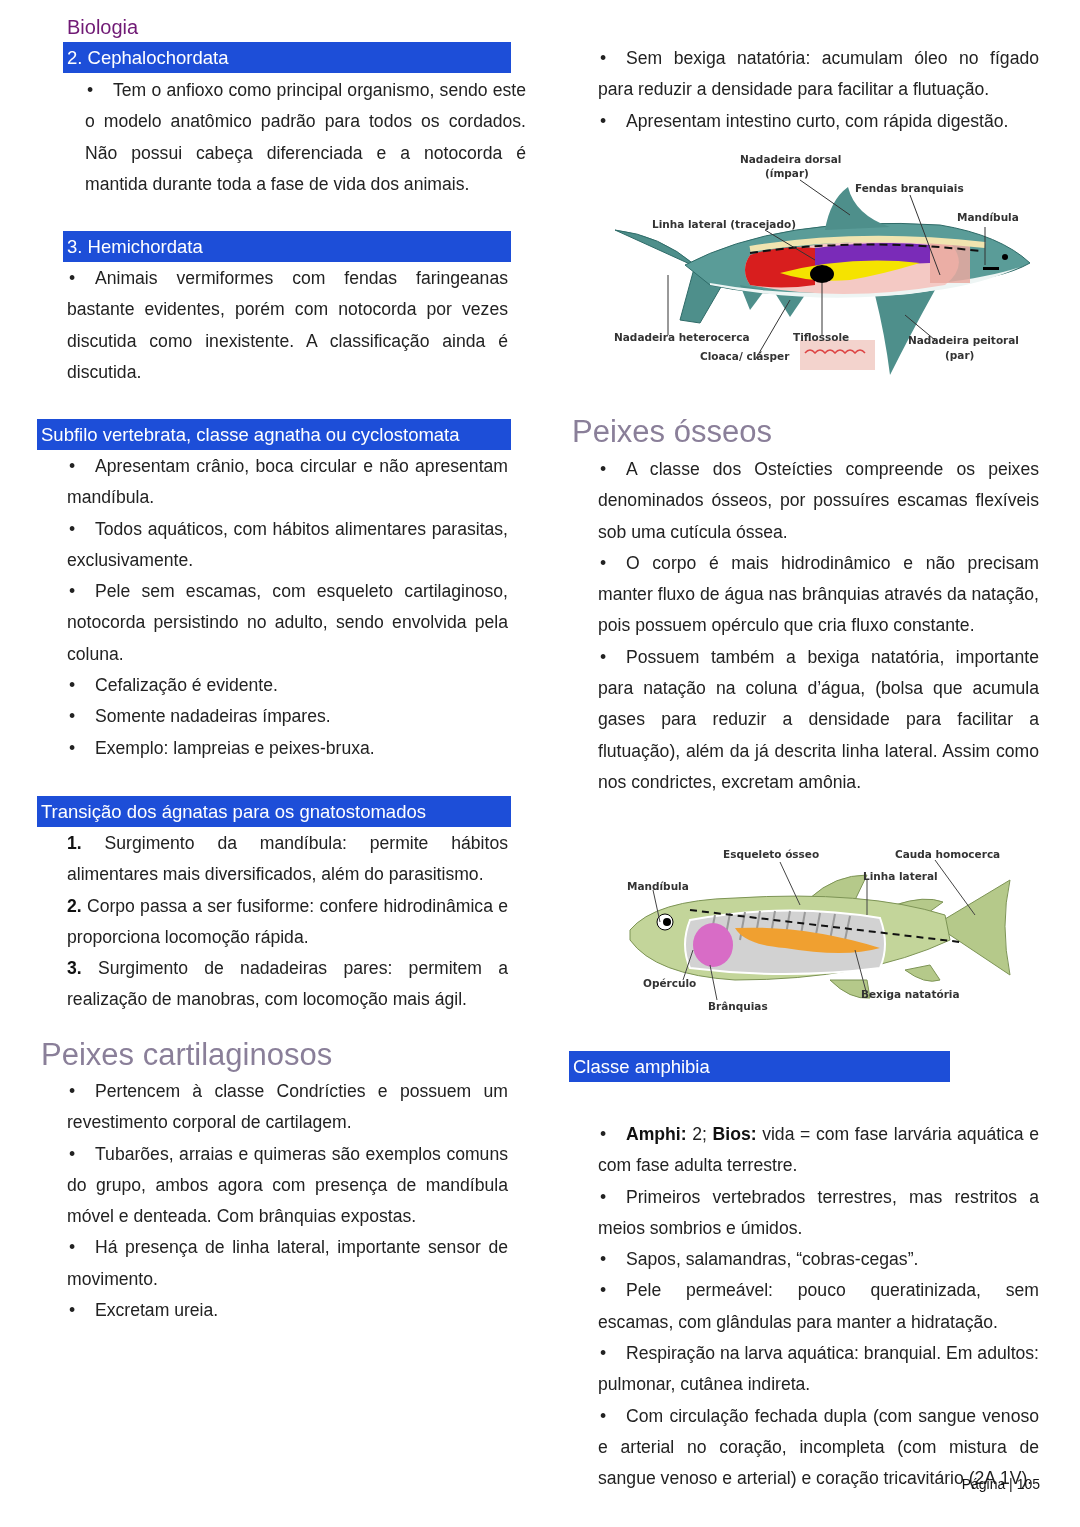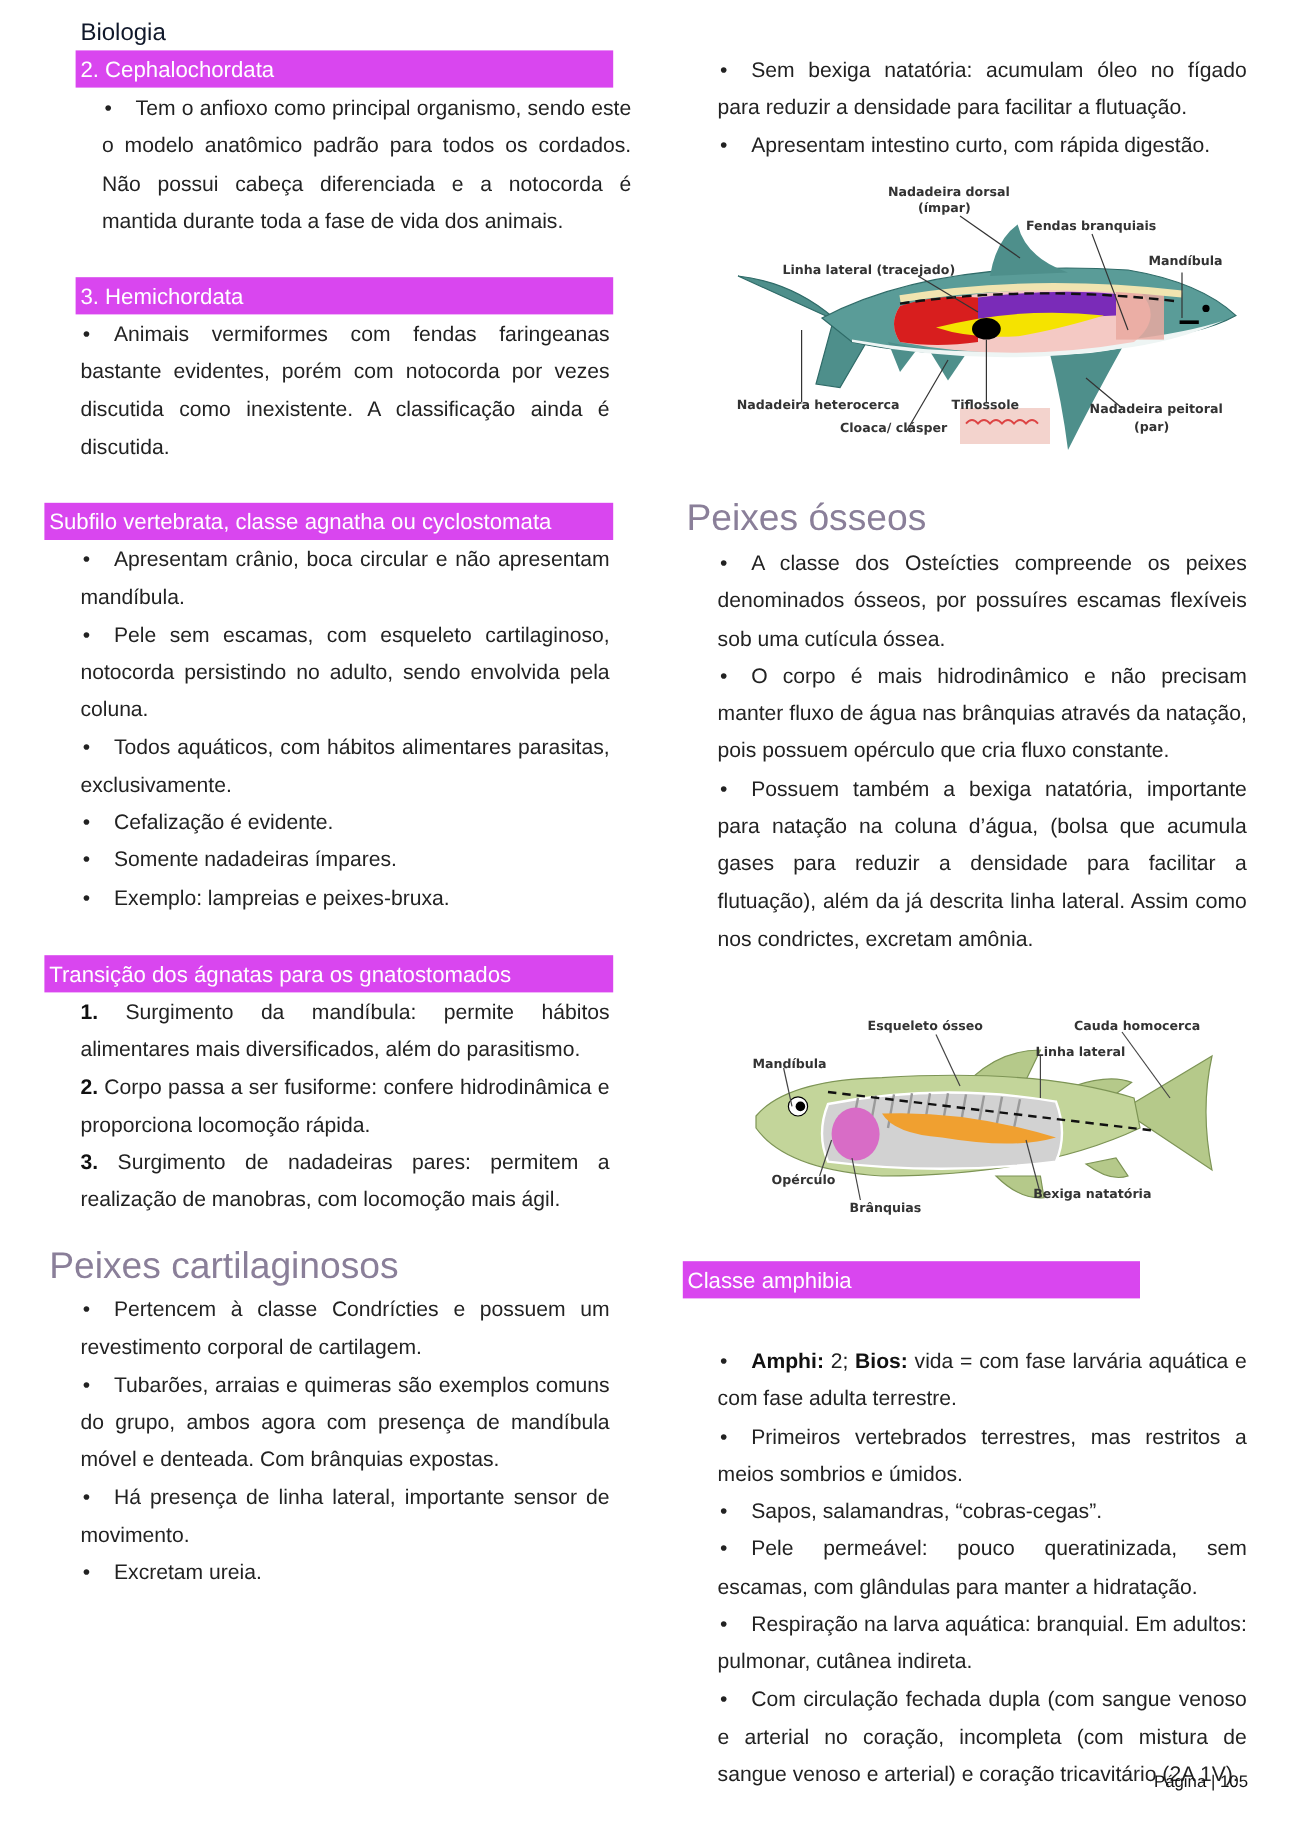"Biologia" .header-title { color: #0f172a -> #701a75 }
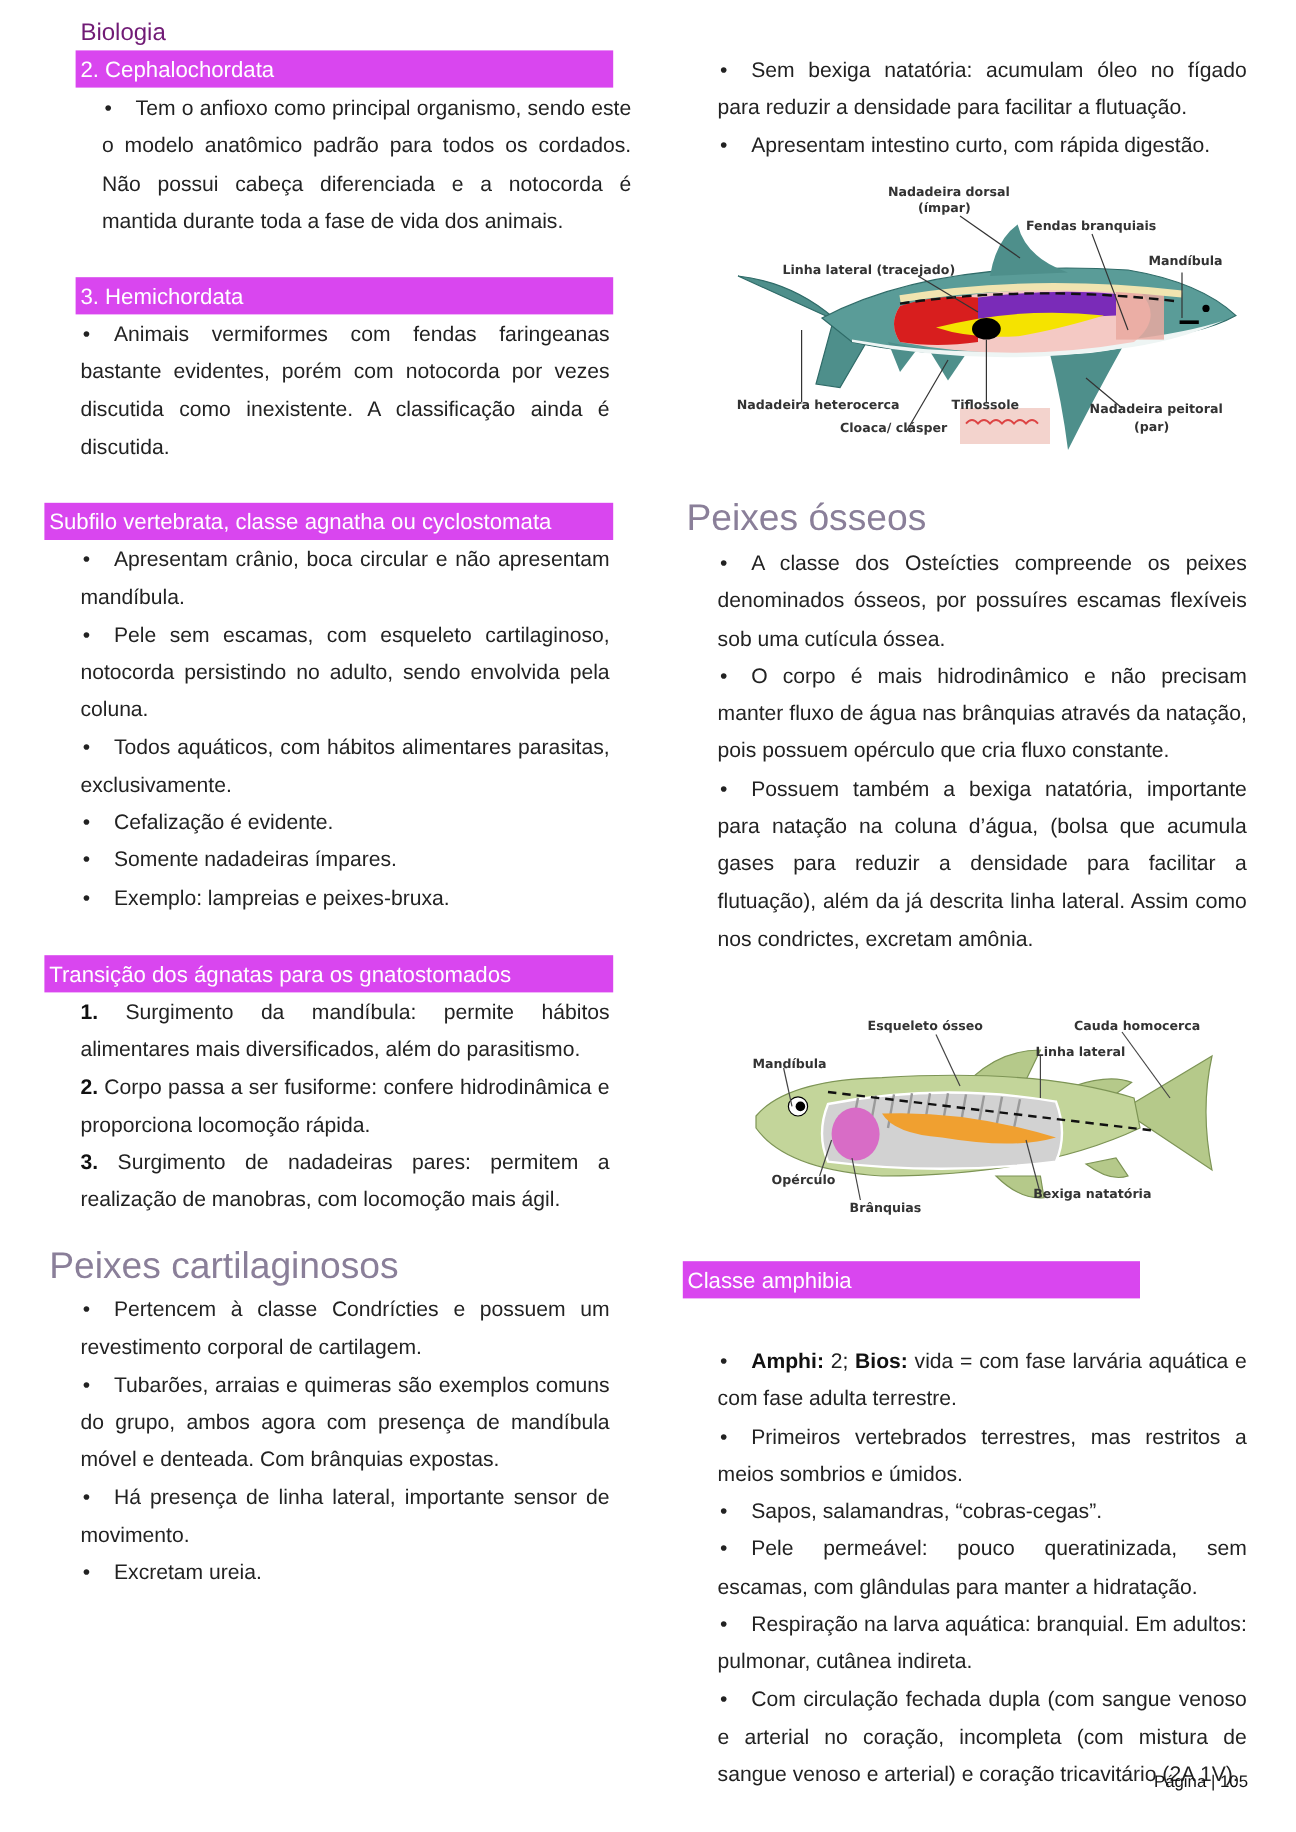"2. Cephalochordata" .bar { background: #d946ef -> #1d4ed8 }
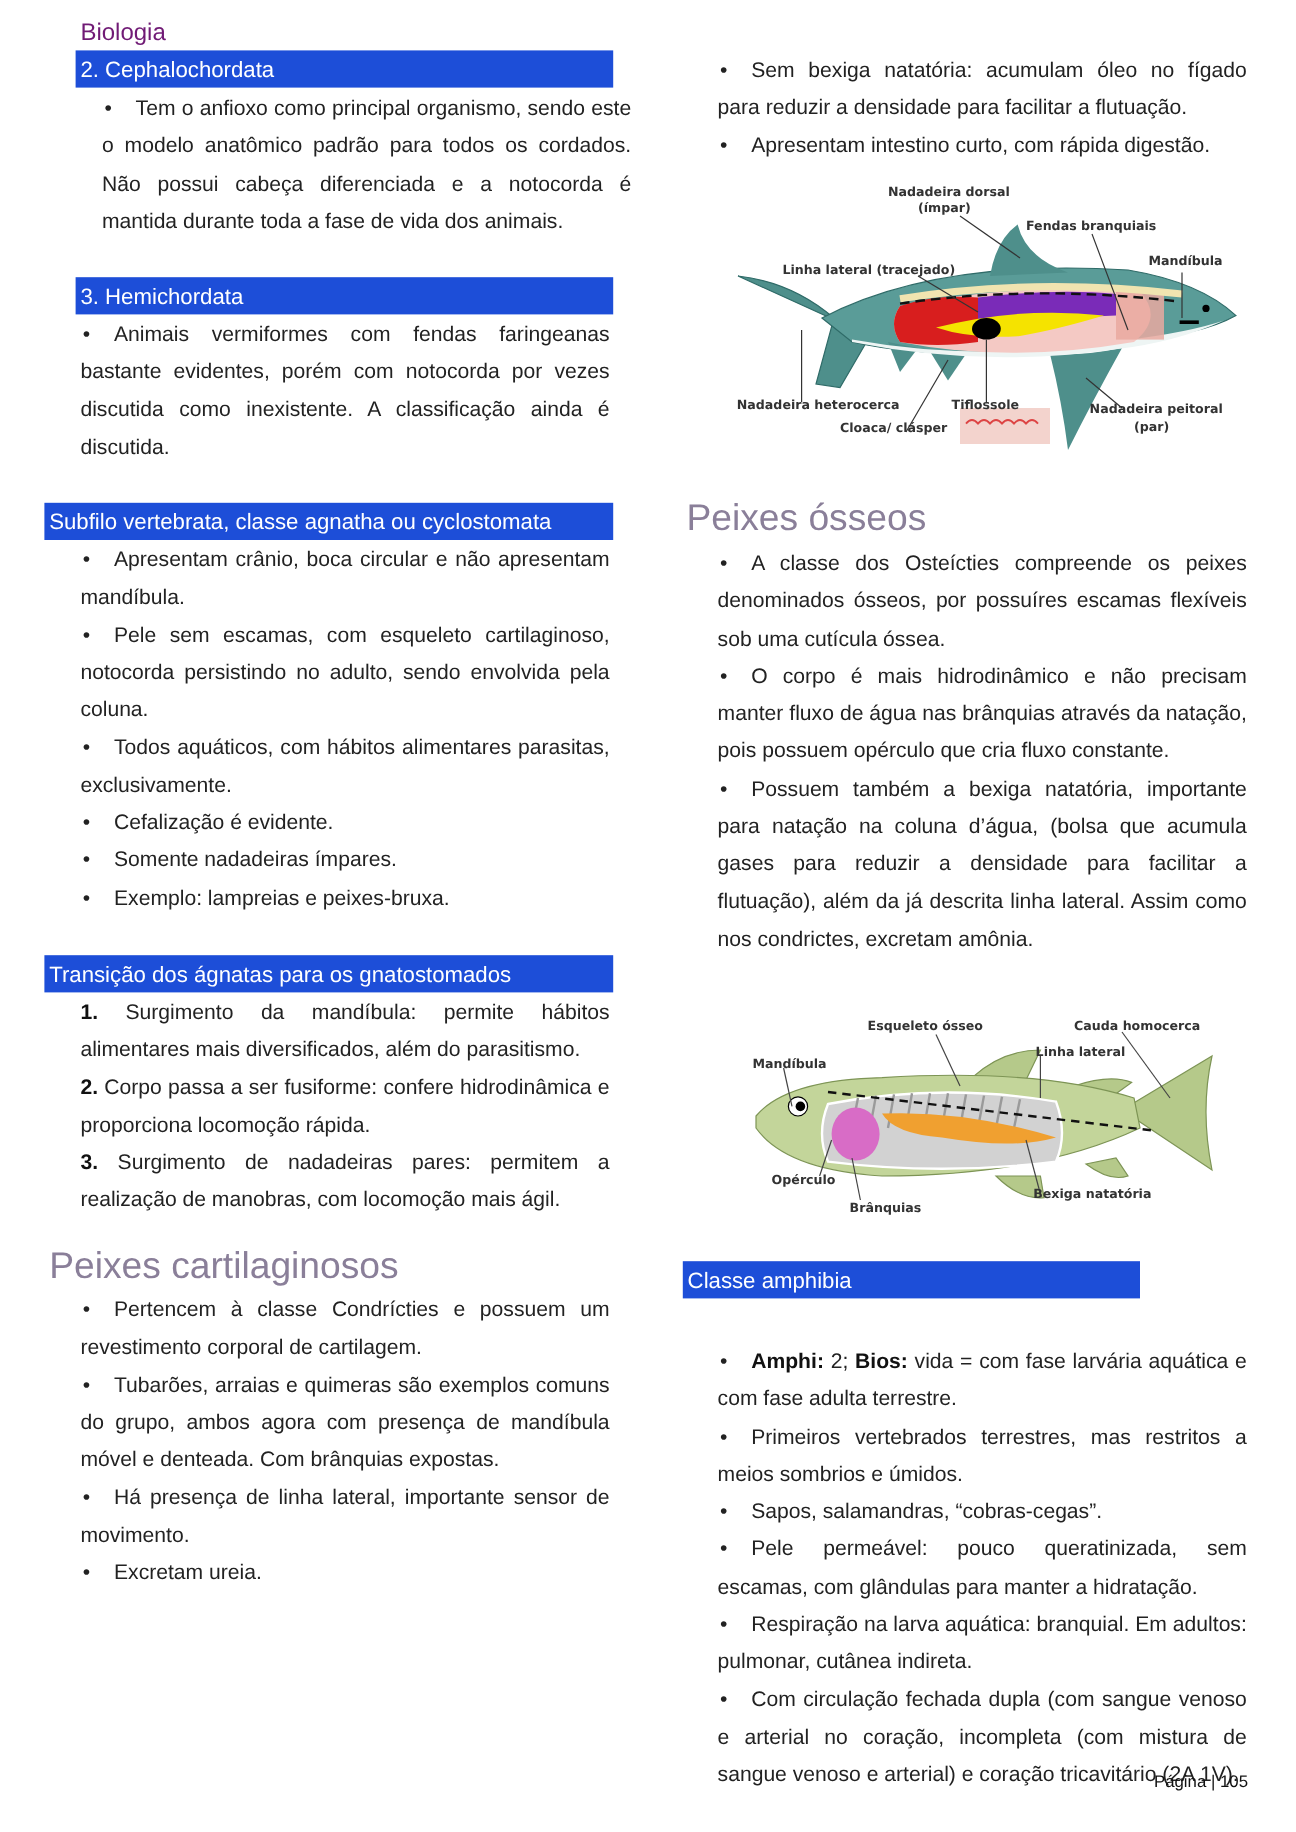"Pele sem escamas, com esqueleto" p.bullet-line { order: before "Todos aquáticos, com hábitos alimentares" -> after "Todos aquáticos, com hábitos alimentares" }
